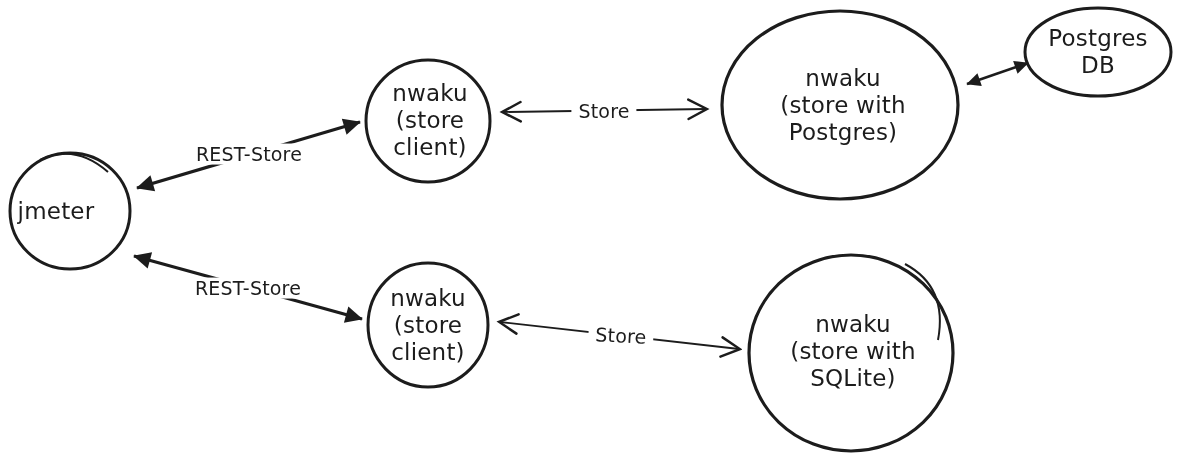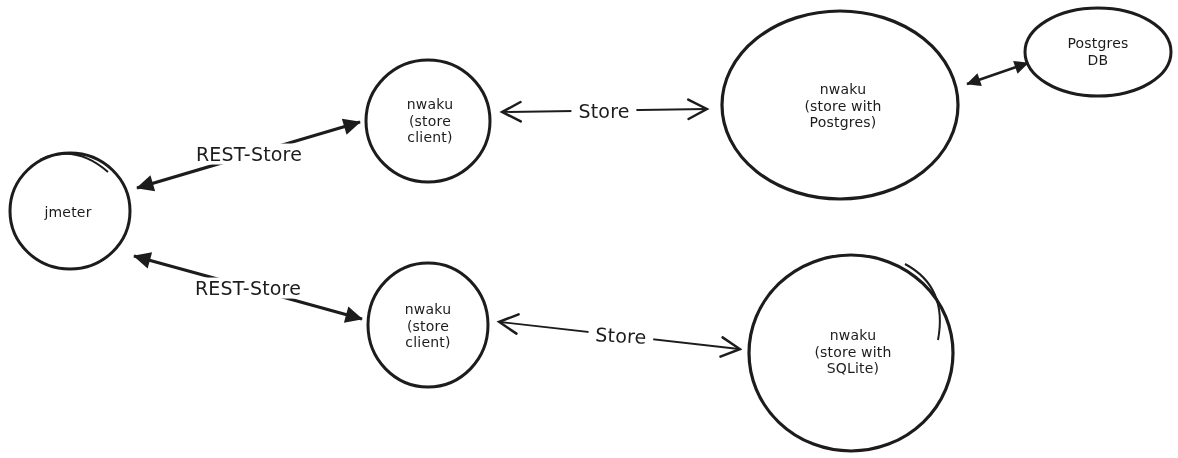"Postgres" .lbl { font-size: 14px -> 23px }
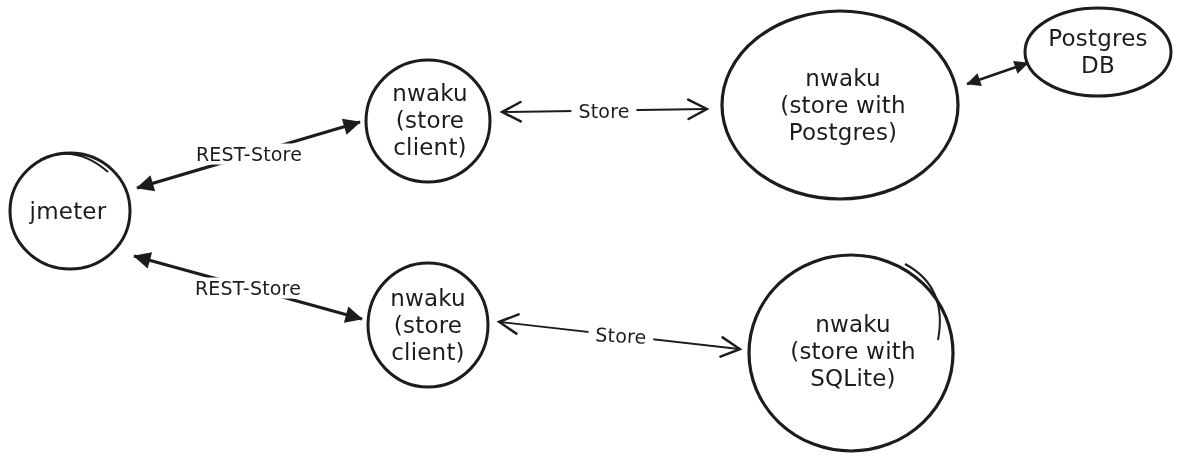"jmeter" div.lbl { left: 68px -> 56px }
